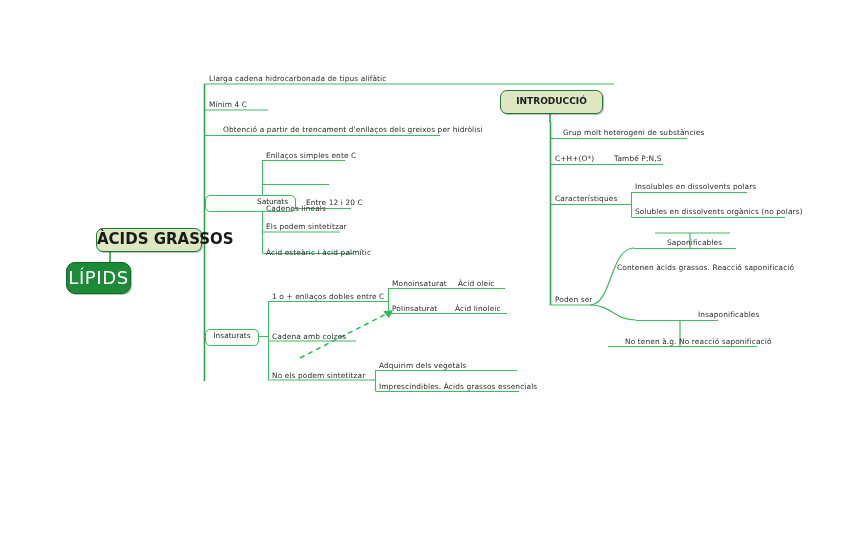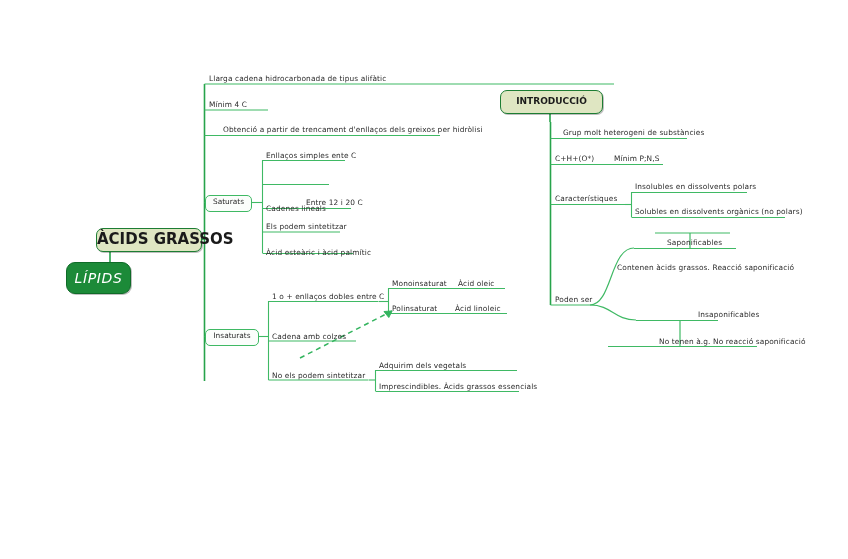"Mínim P;N,S" div.node { text: Mínim -> També }
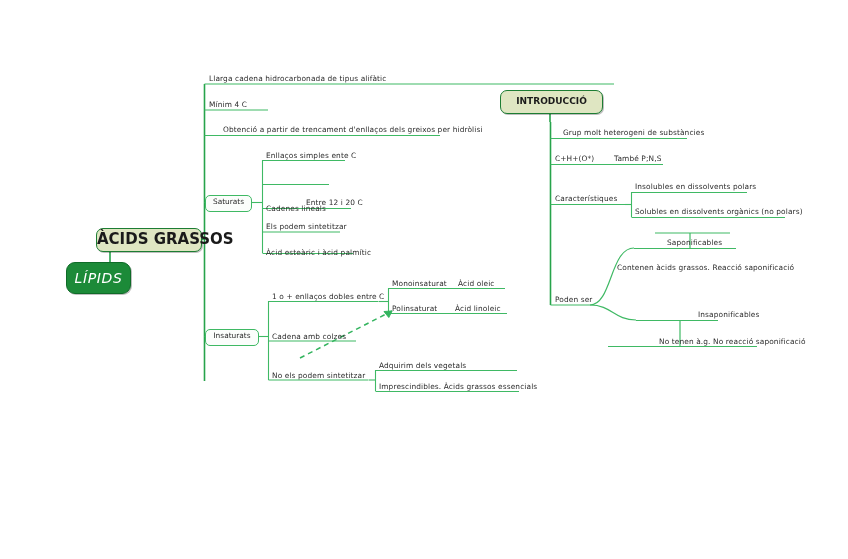"Saturats" #p_sat { padding-left: none -> 44px }
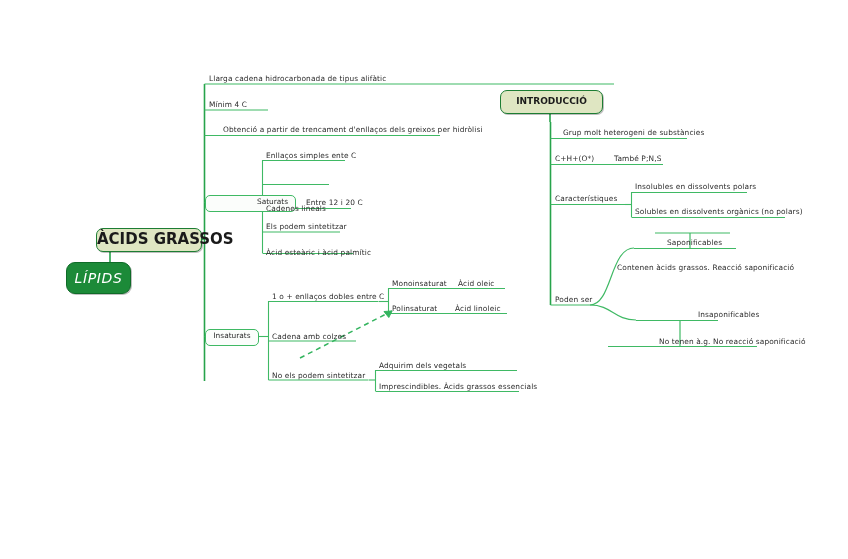"LÍPIDS" #t_root { font-size: 14px -> 18px; font-style: italic -> none }
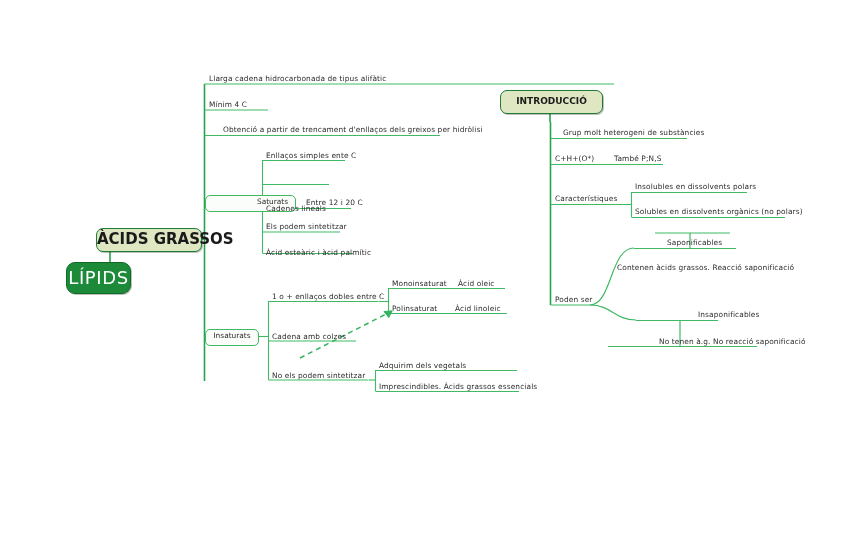"No tenen à.g. No reacció" div.node { left: 611px -> 577px }
